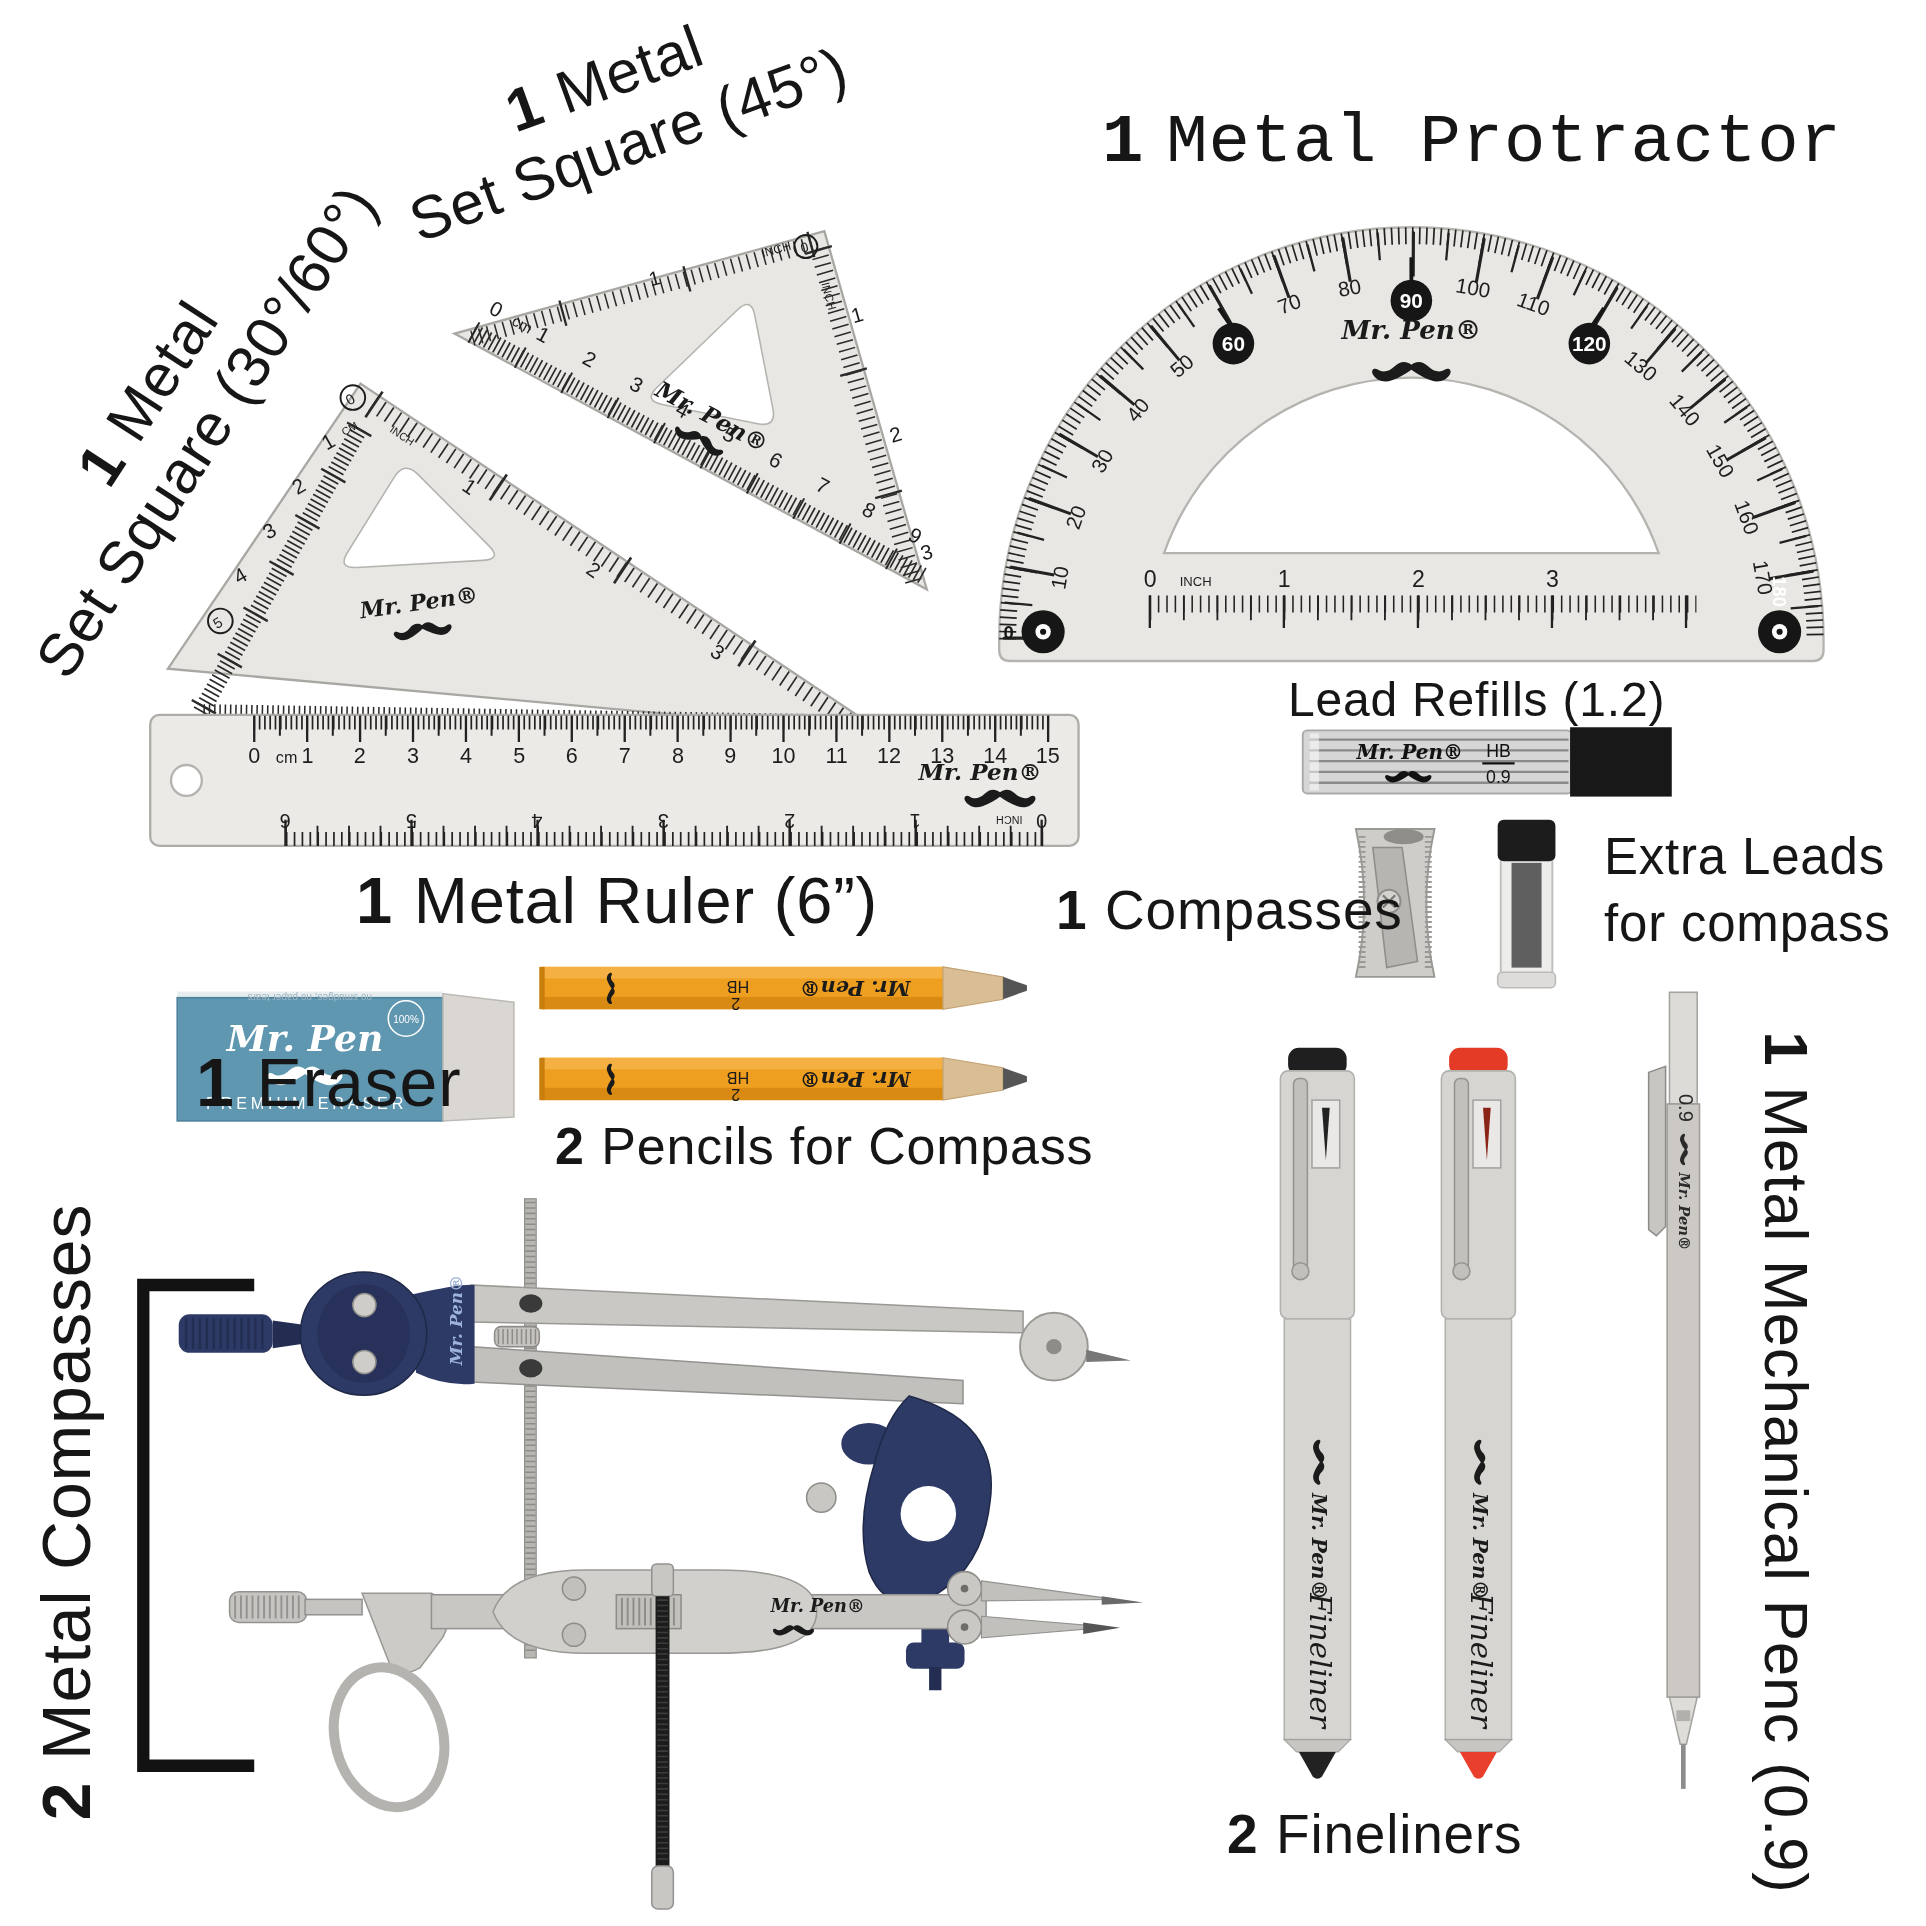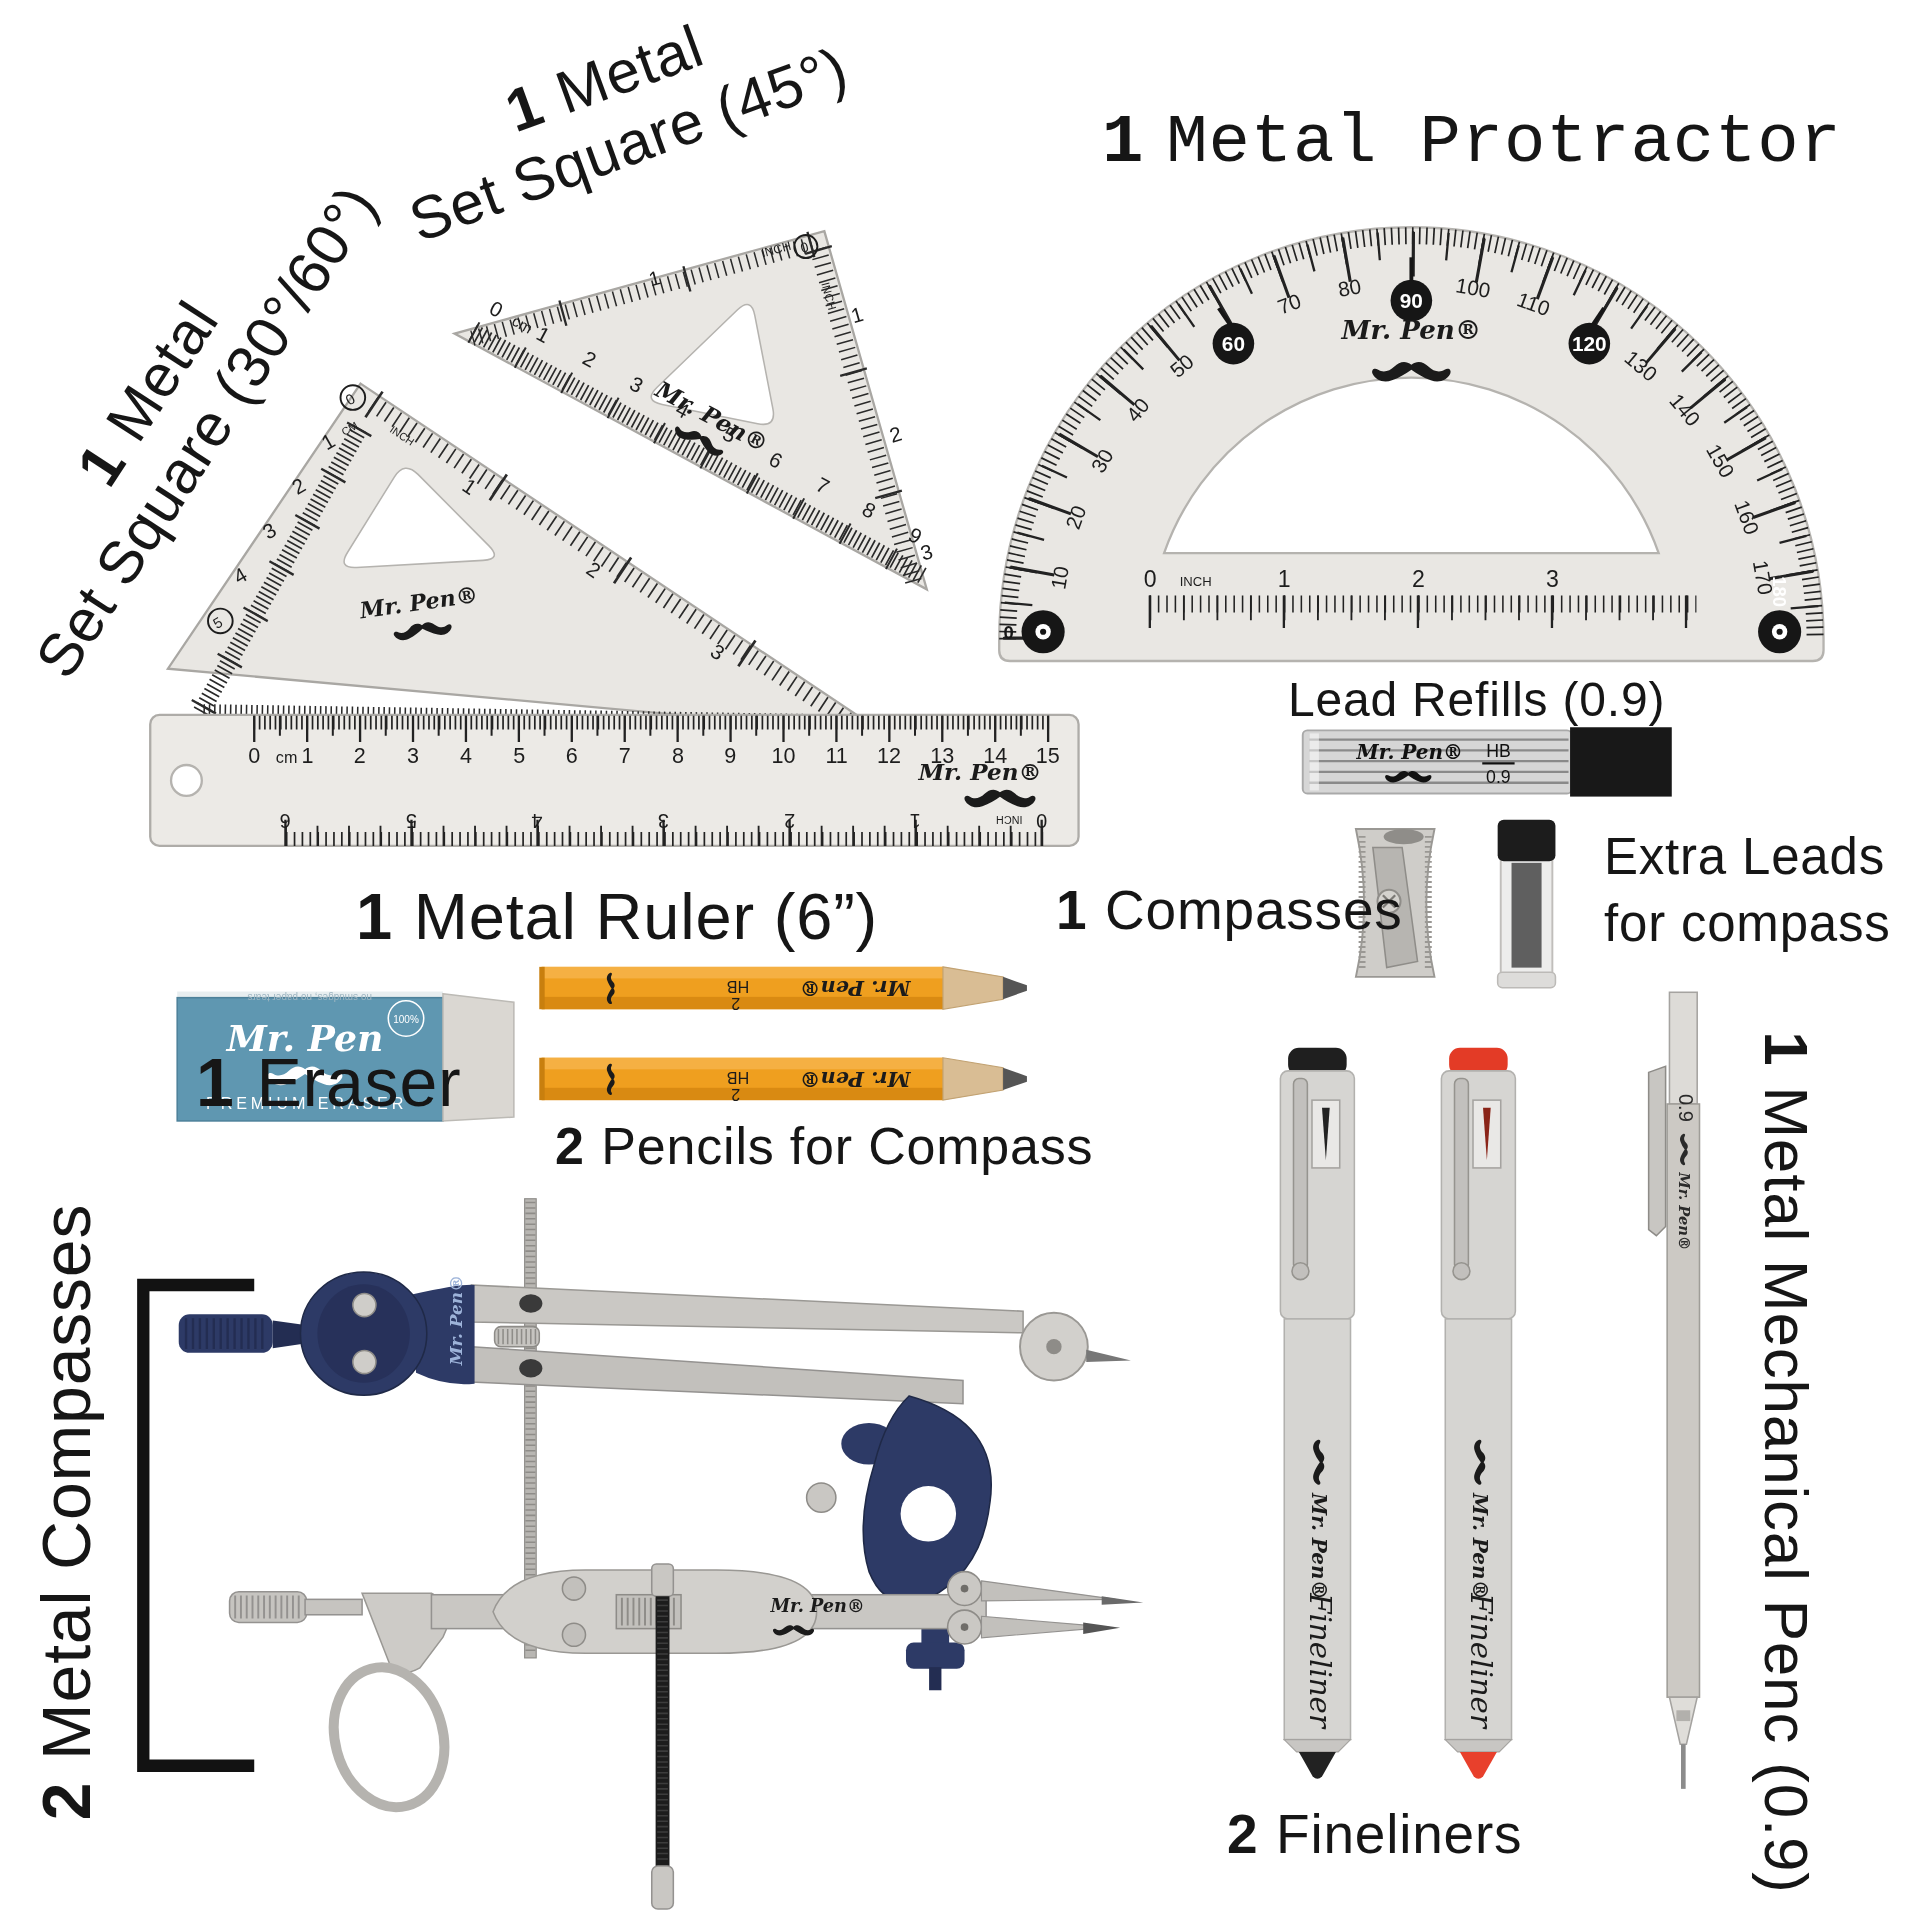"Lead Refills (0.9)" span { text: 0.9 -> 1.2 }
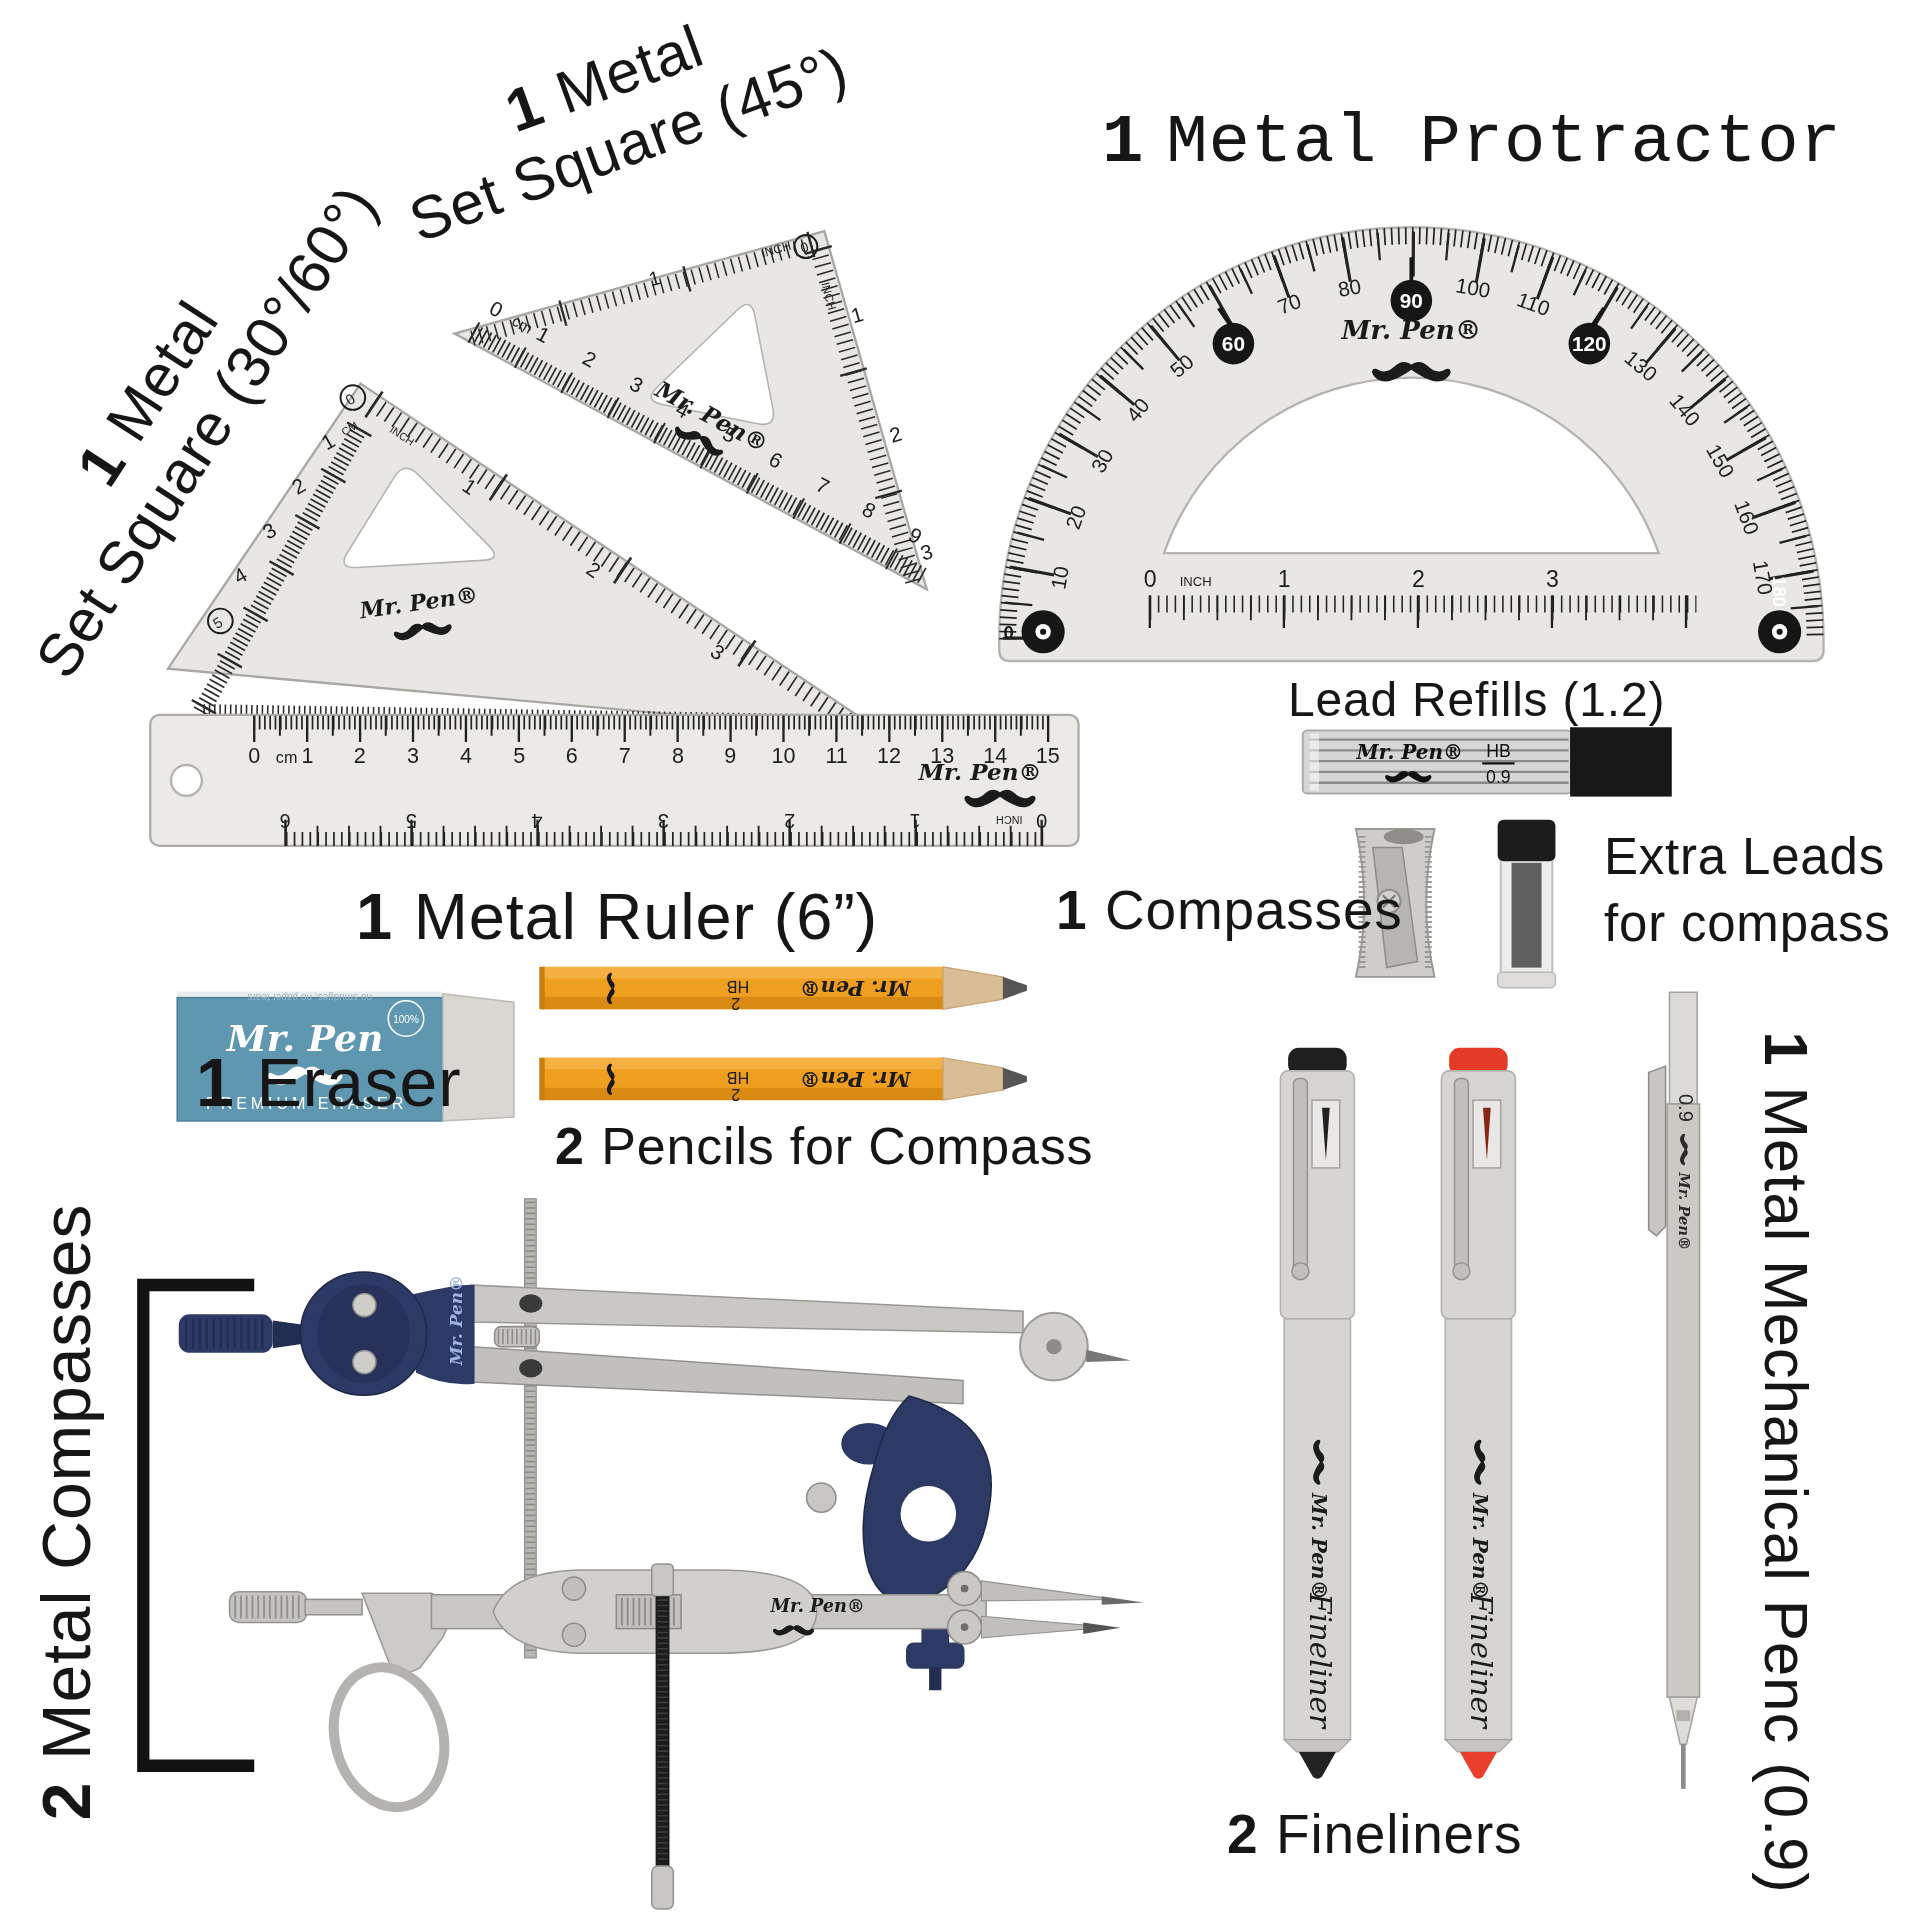"1 Metal Ruler (6”)" div.lbl { margin-top: 16px -> none }
